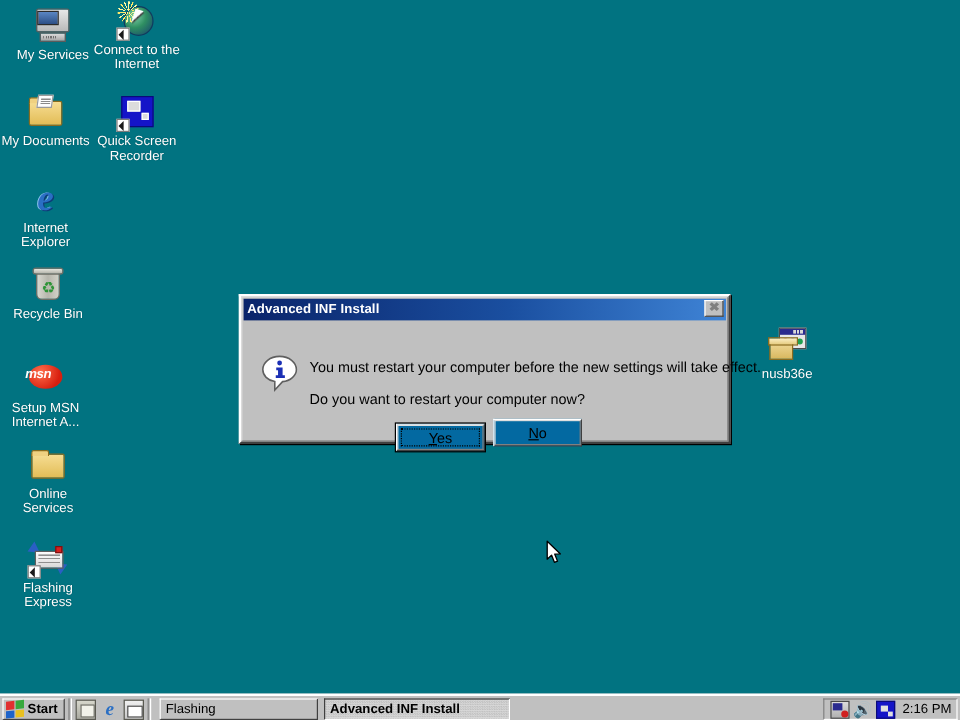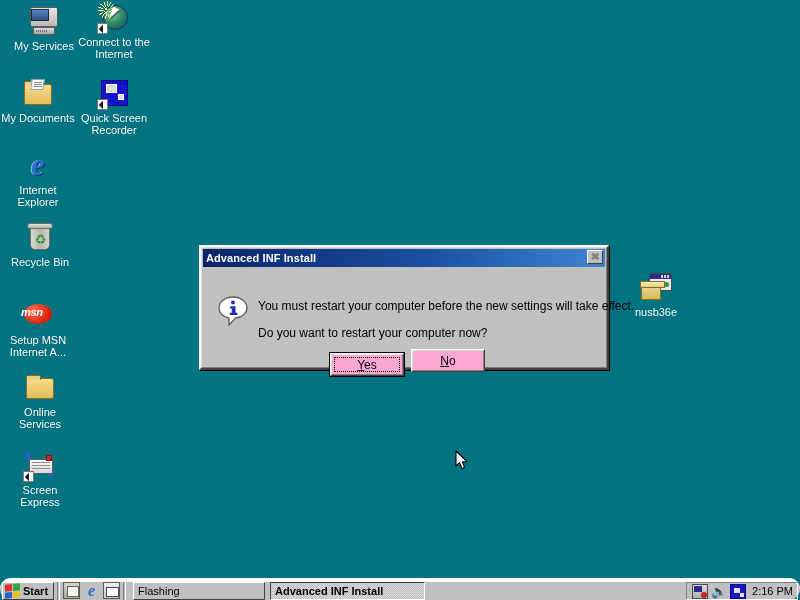"Yes" .dlg-btn { background: #f9a8d4 -> #0369a1 }
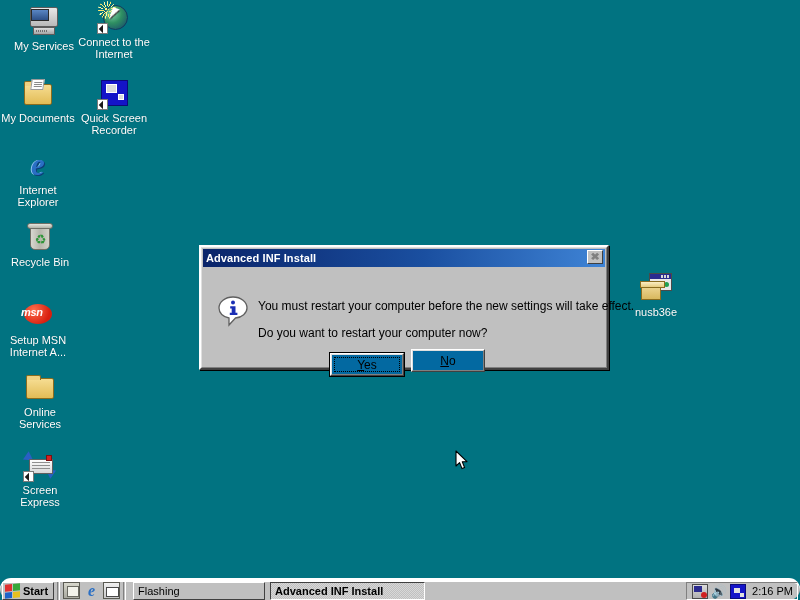"Screen Express" div.lbl { text: Screen -> Flashing }
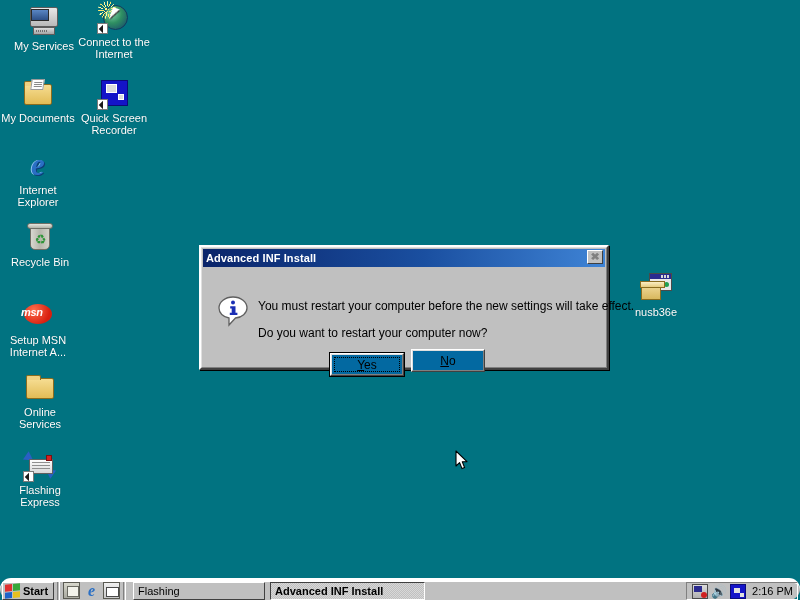"Start" #taskbar { align-items: flex-start -> flex-end; border-radius: 11px -> none; border-top: 4px solid #ffffff -> 2px solid #ffffff }
